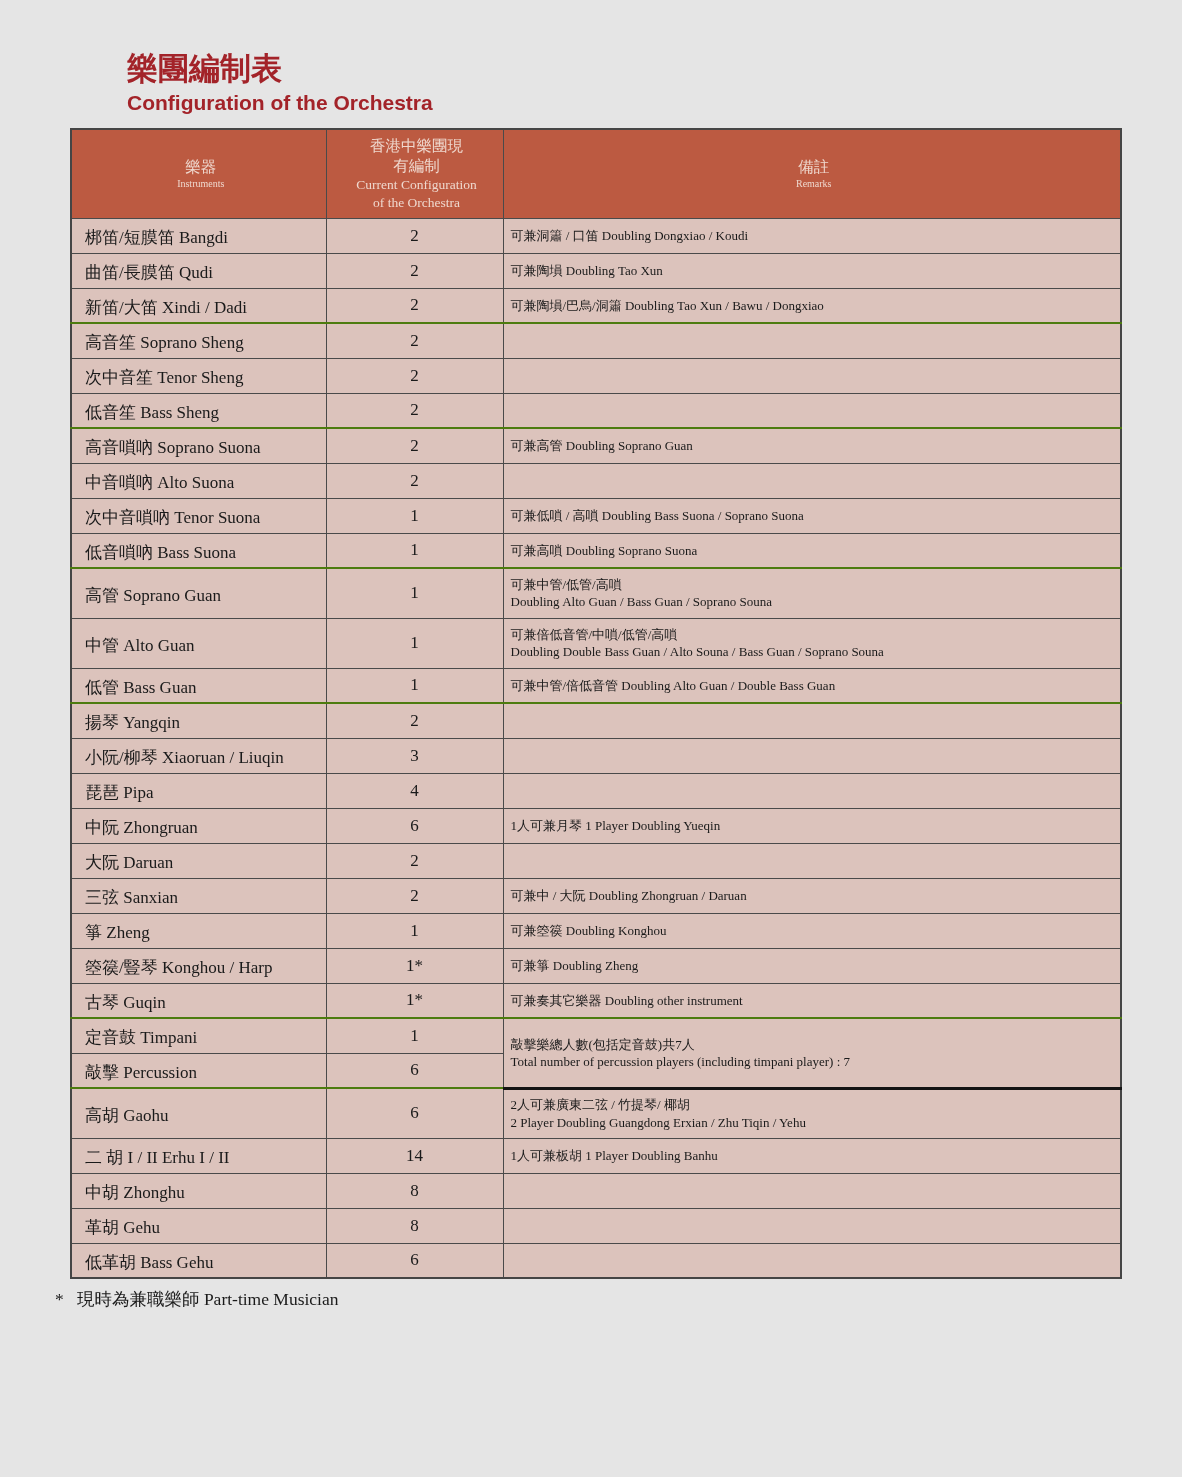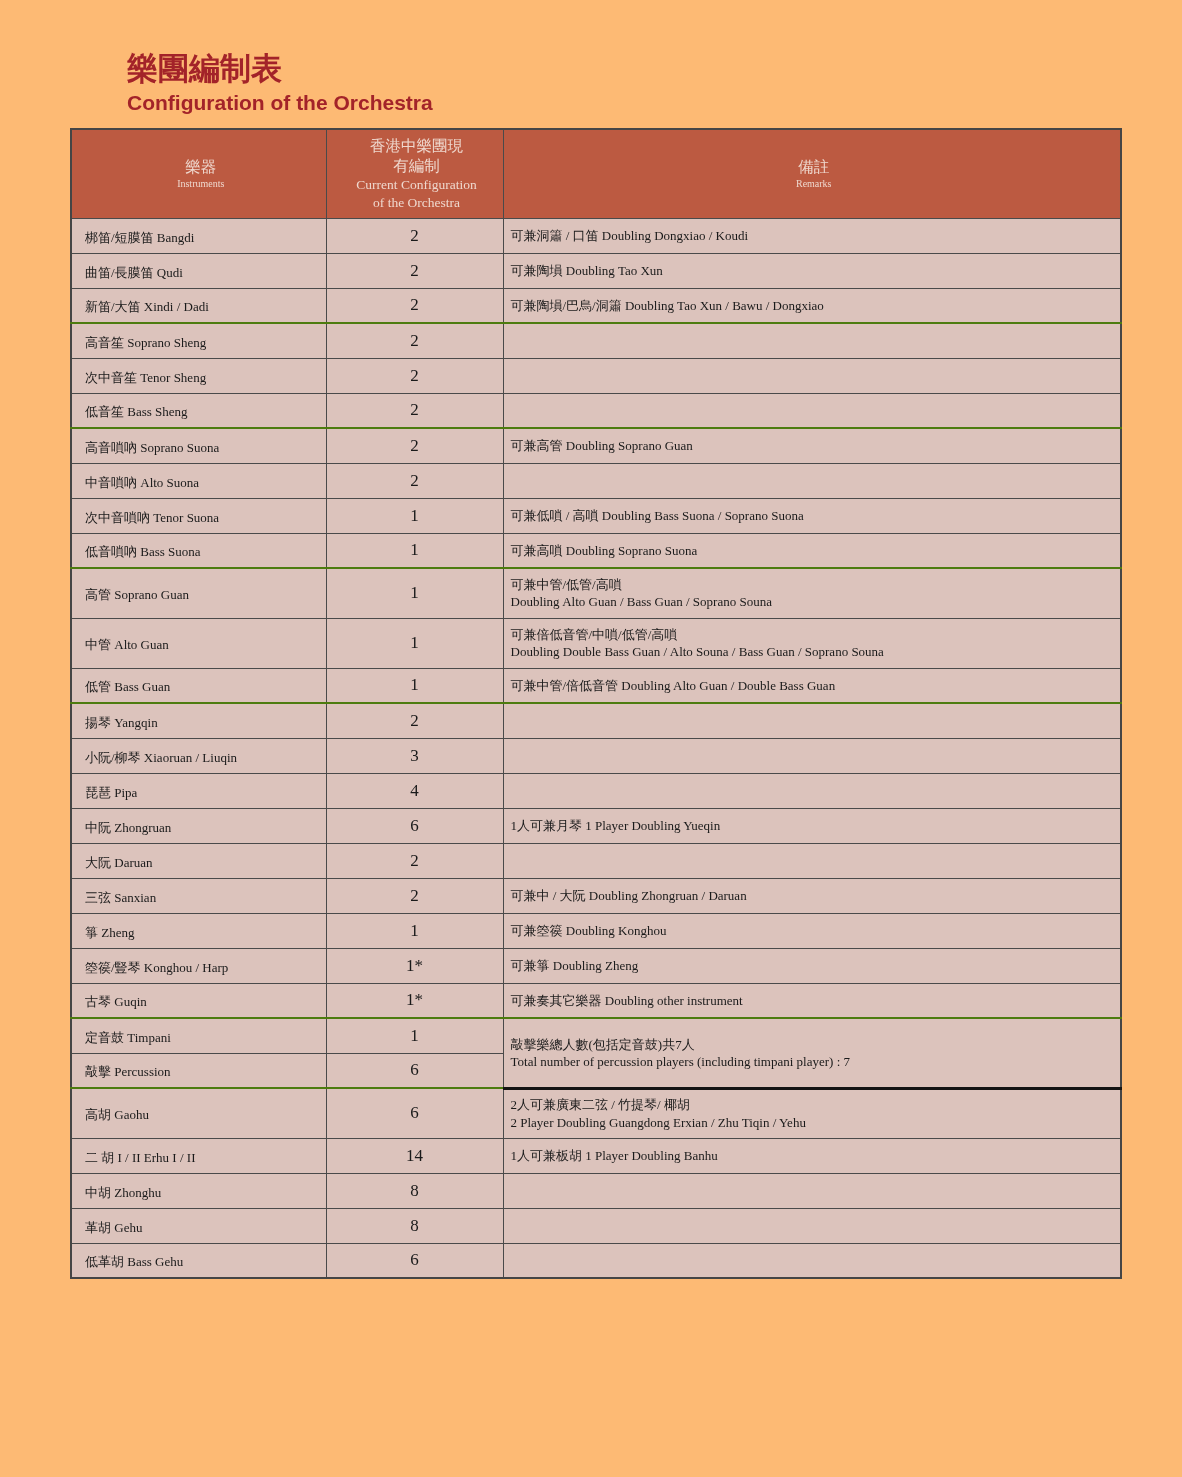"樂團編制表" .page { background: #fdba74 -> #e5e5e5 }
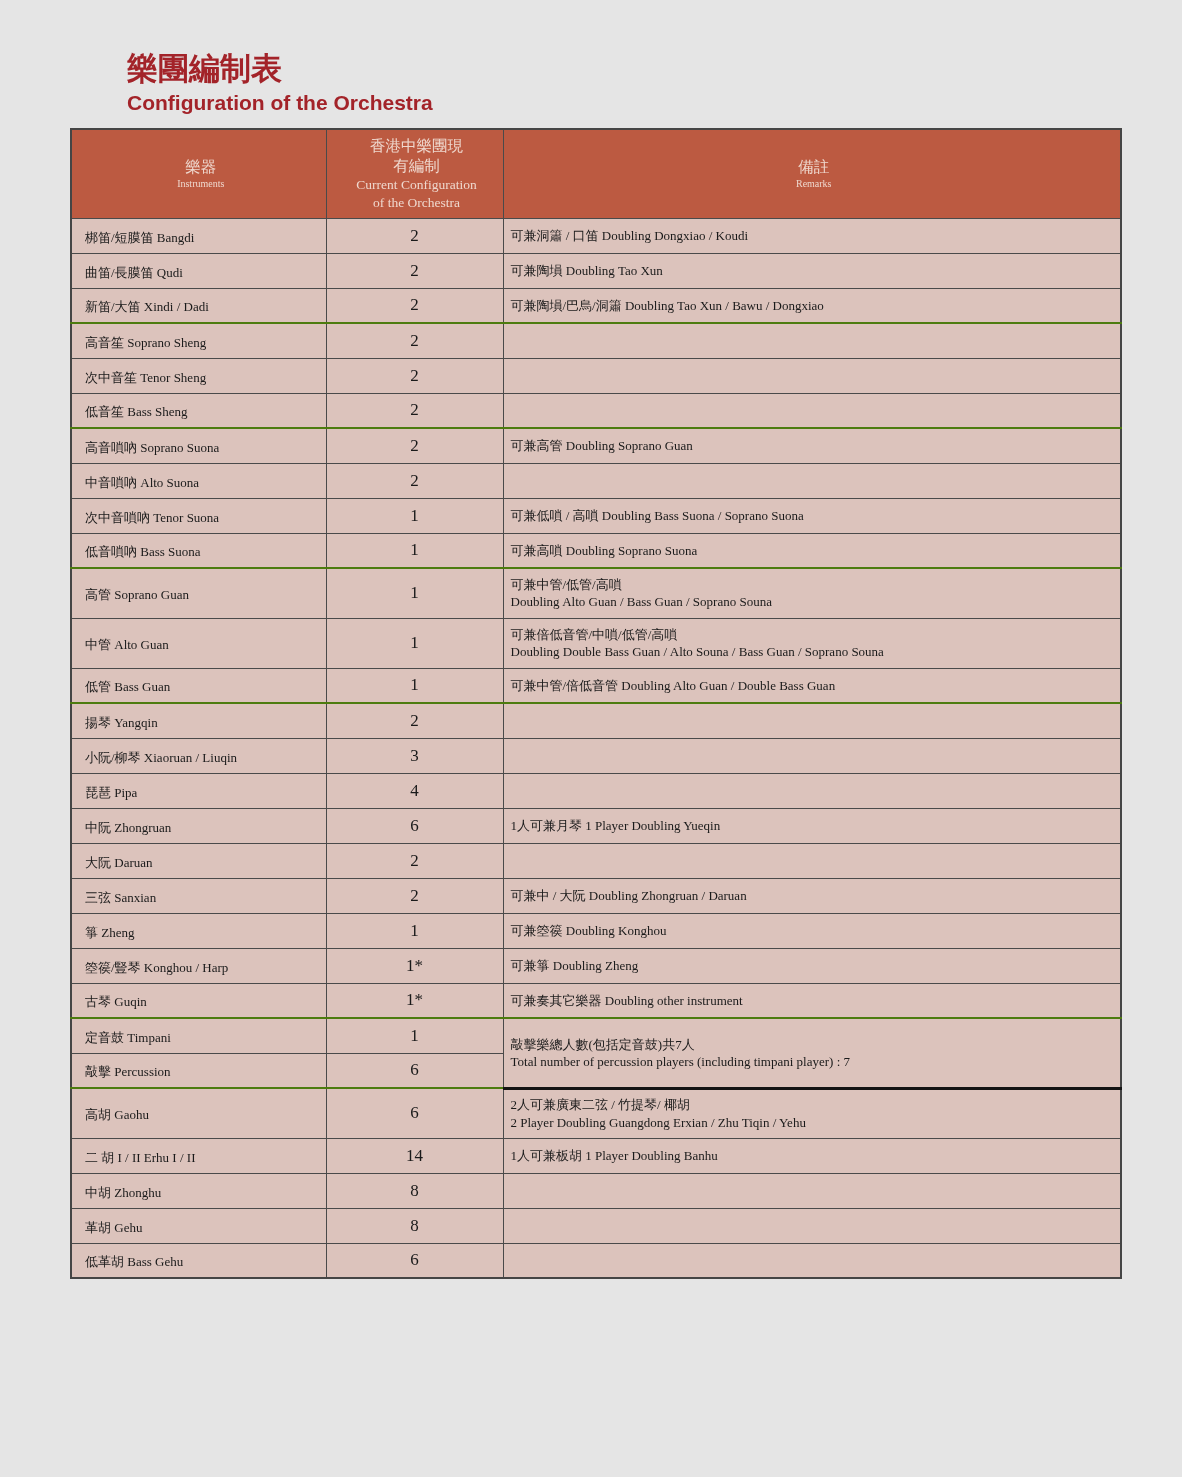"梆笛/短膜笛 Bangdi" td.cell-instrument { font-size: 13px -> 17px }
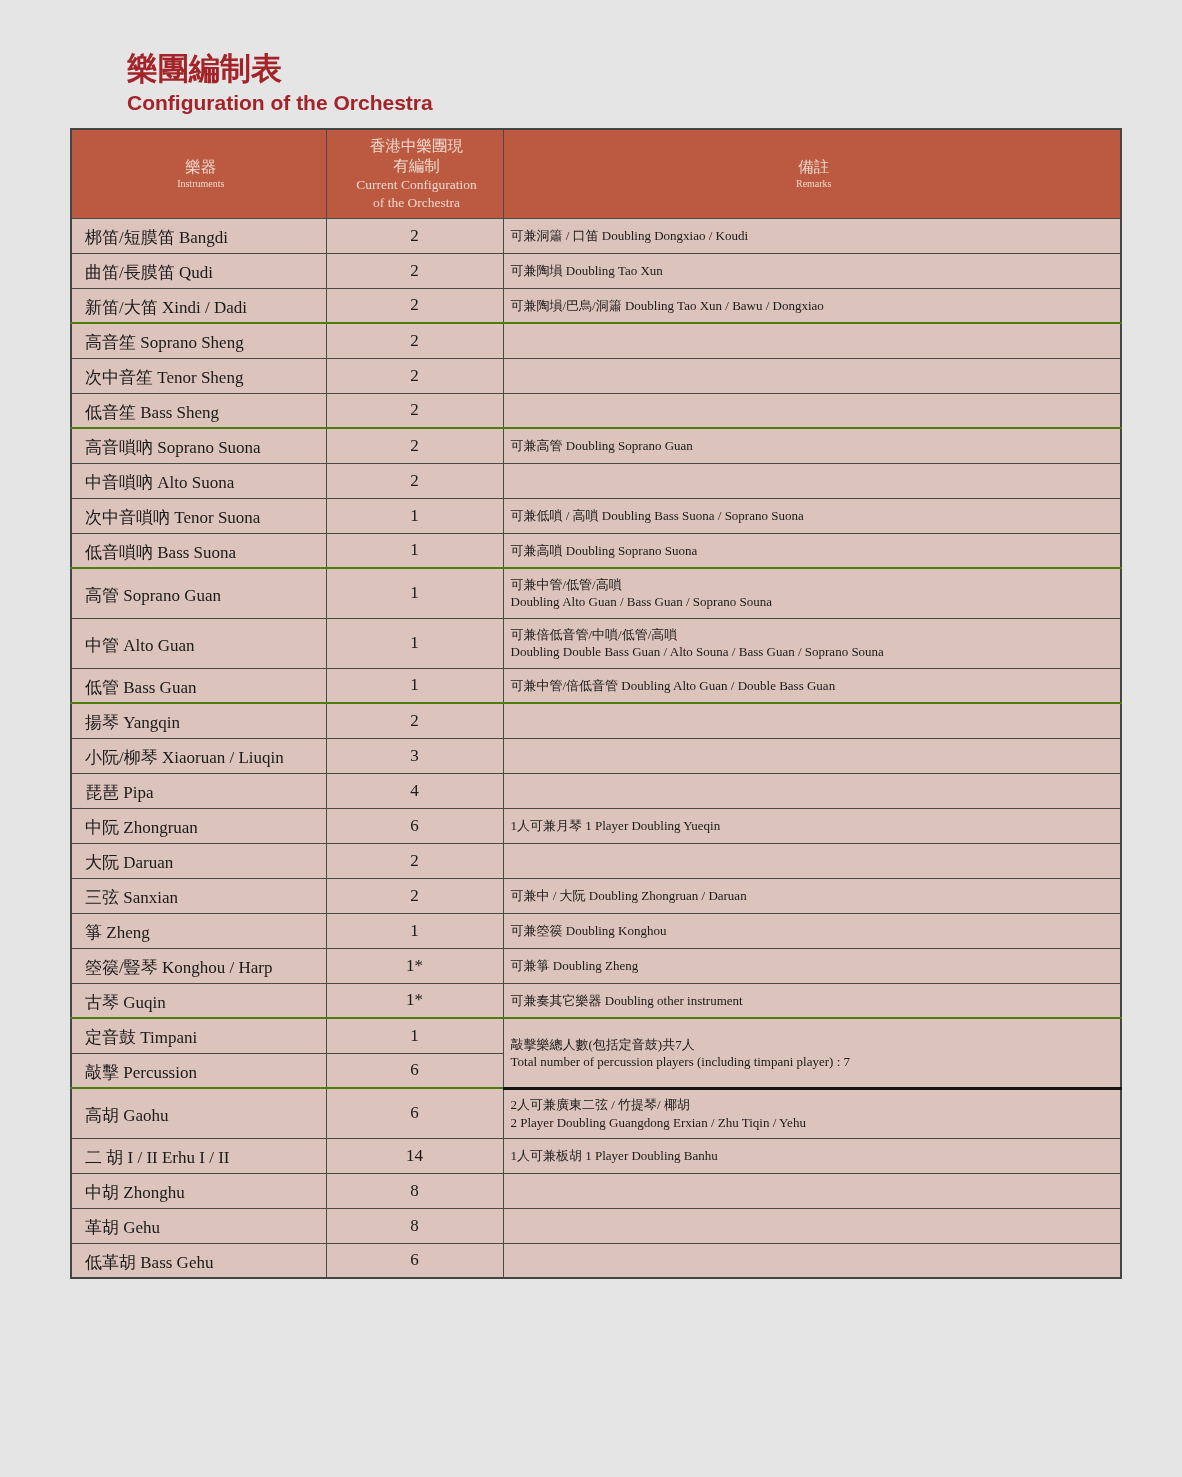"* 現時為兼職樂師 Part-time Musician" div.footnote { html: none -> <div><span>*</span><span>現時為兼職樂師 Part-time Musician</span></div> }
